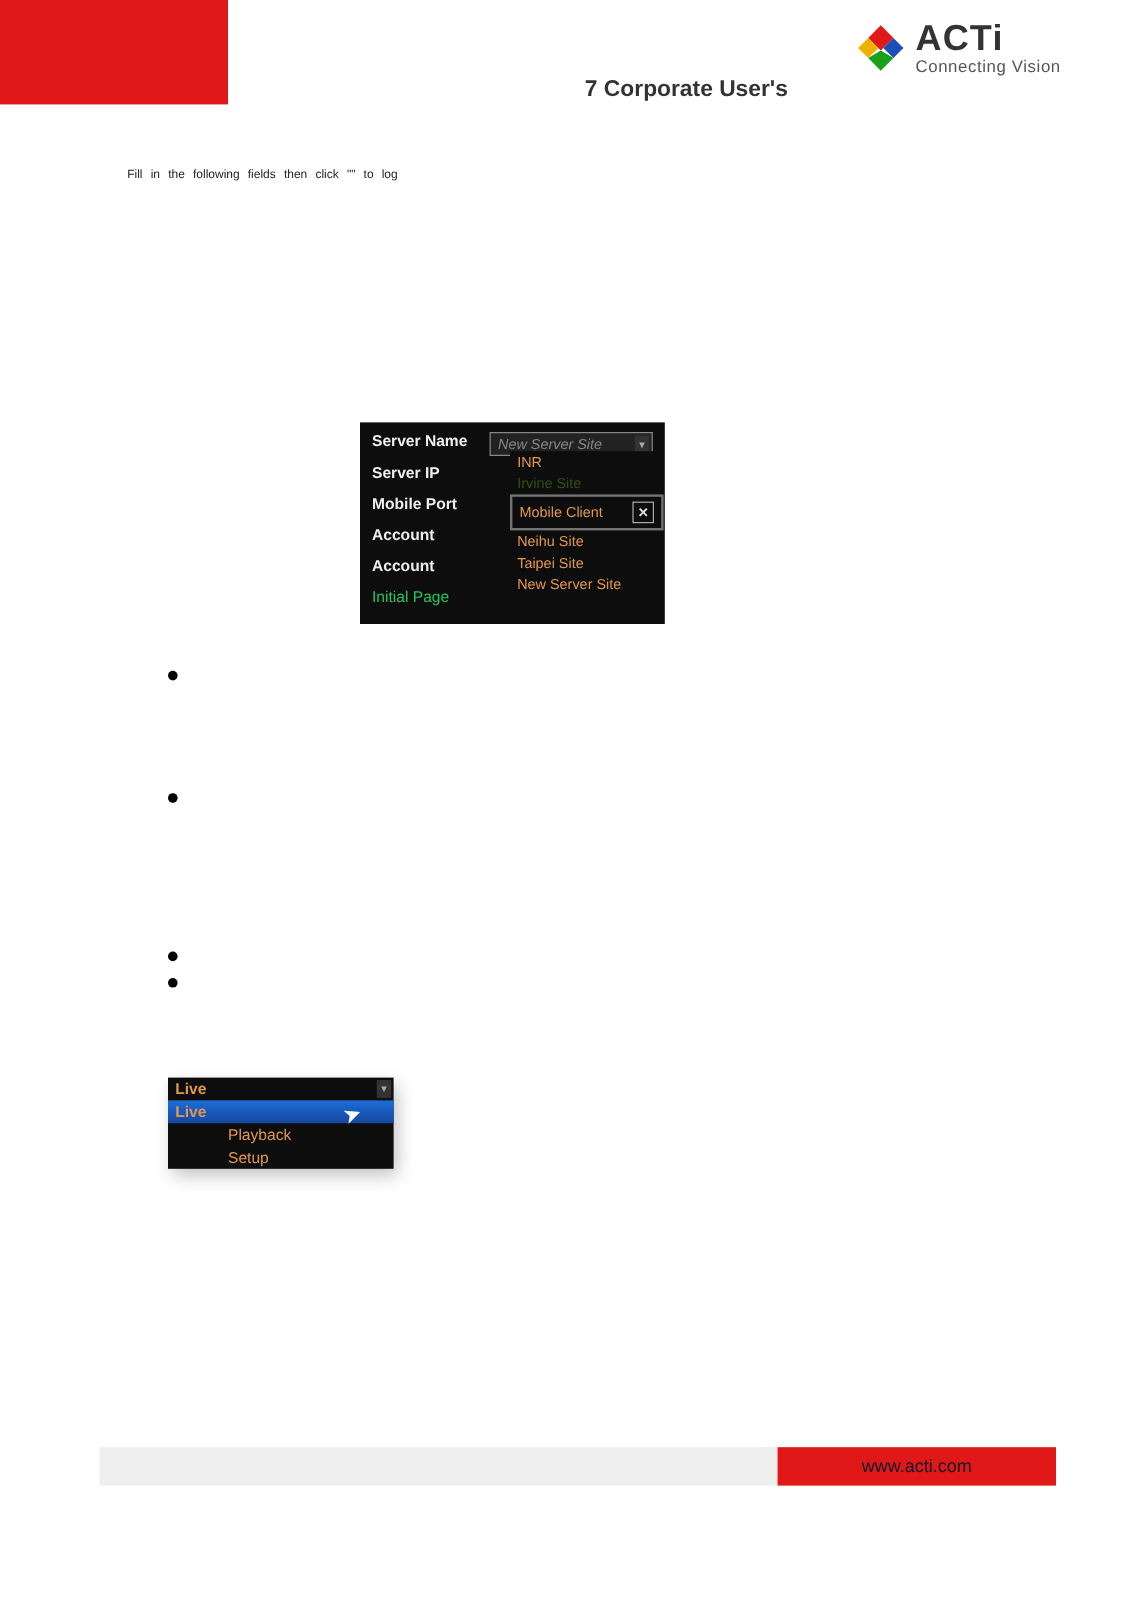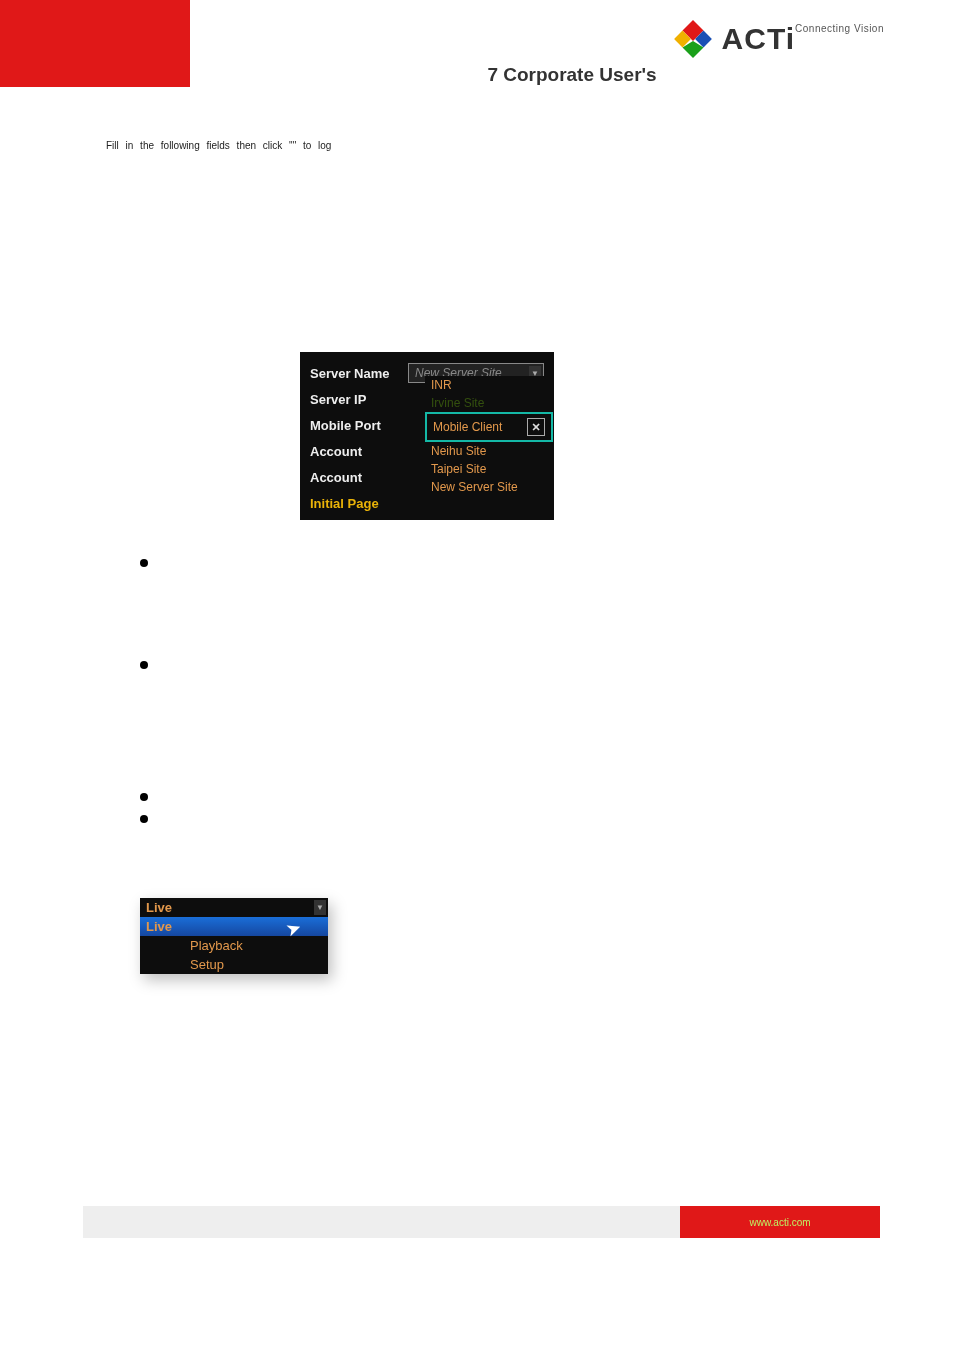"ACTi" .acti-text { flex-direction: row -> column }
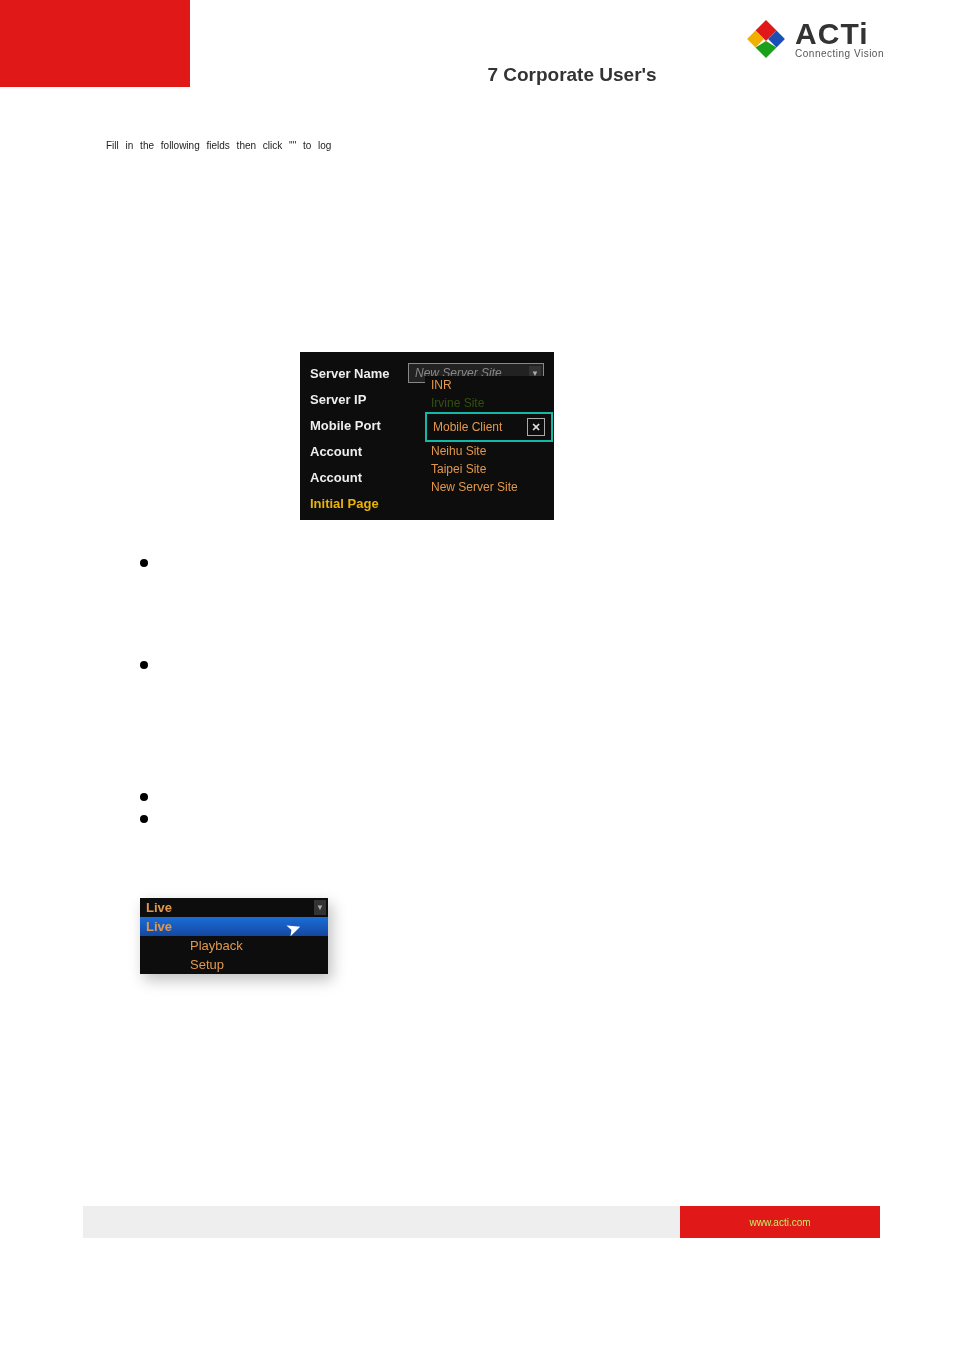"Connecting Vision" .acti-text .tag { font-size: 10px -> 14px }
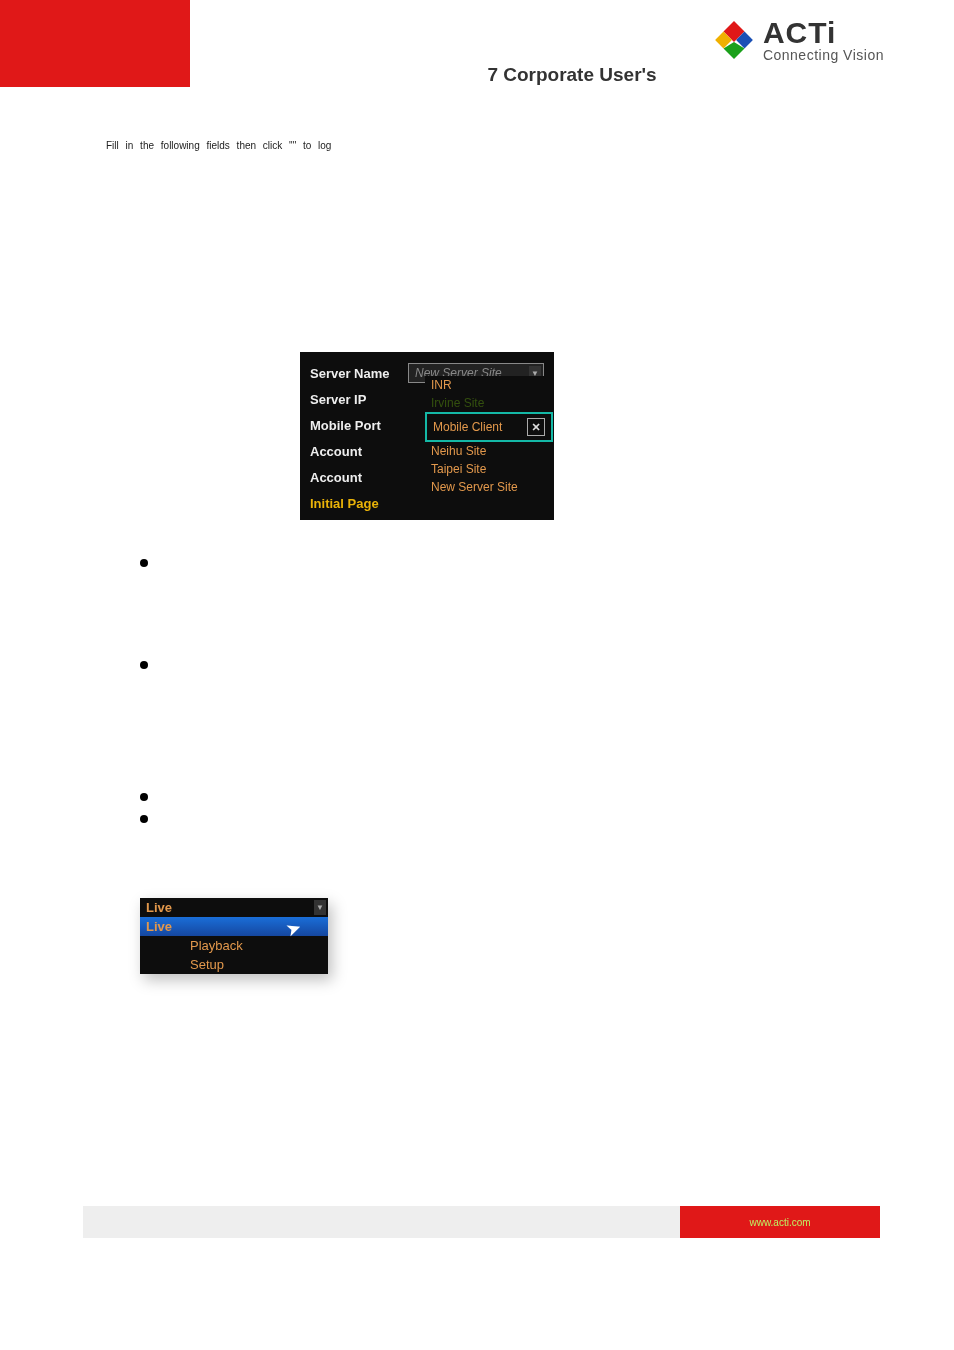"Server Name" .dp-row { align-items: center -> none }
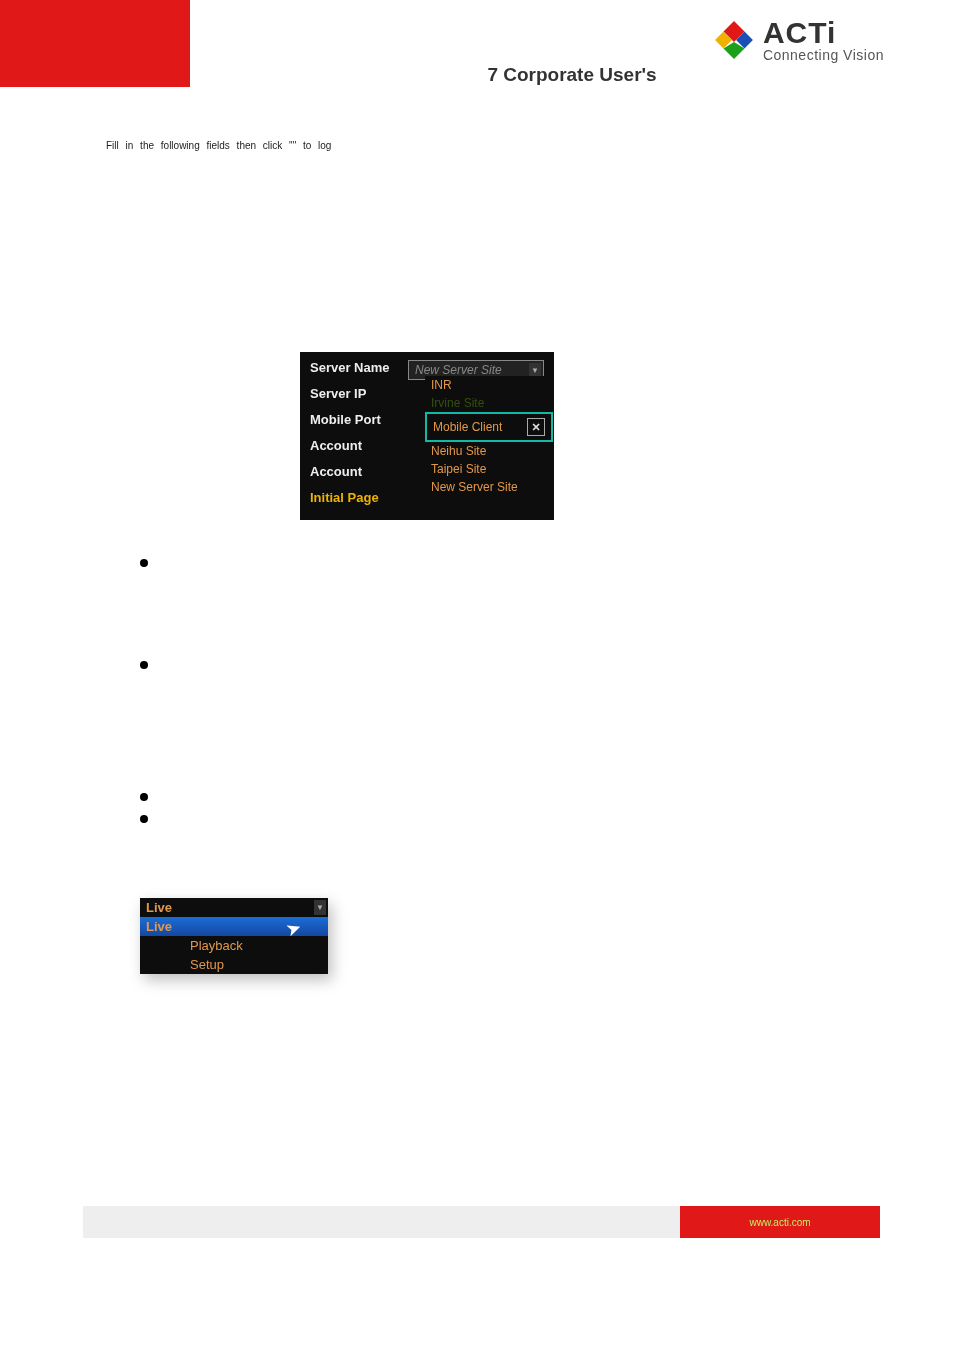"Mobile Client" .dp-item.sel-wrap { border: 2px solid #14b8a6 -> 2px solid #737373 }
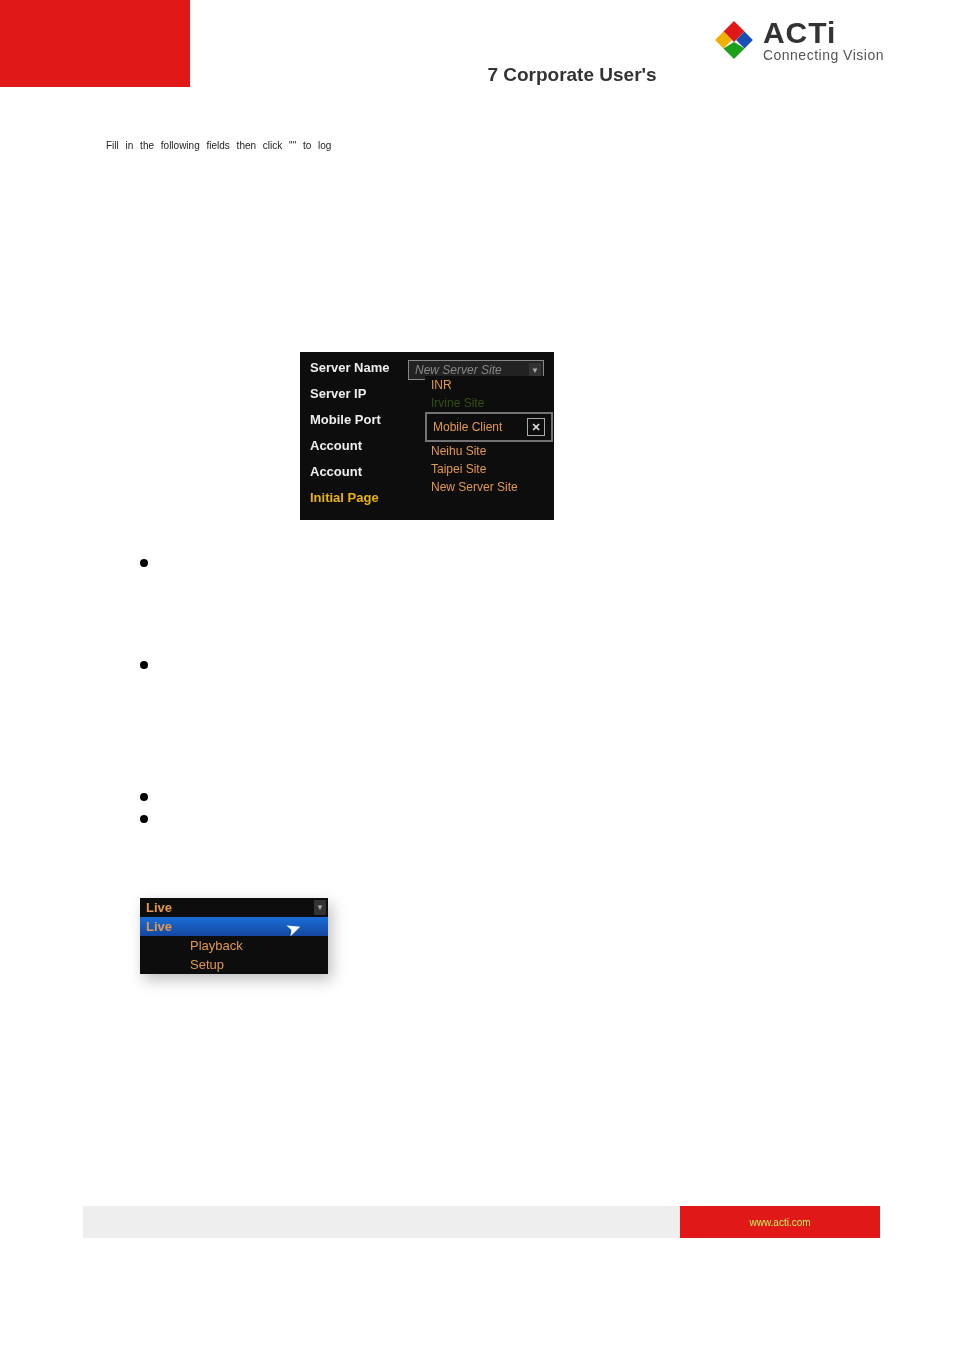"Initial Page" .dp-labelfade { color: #eab308 -> #22c55e; font-weight: 700 -> 400 }
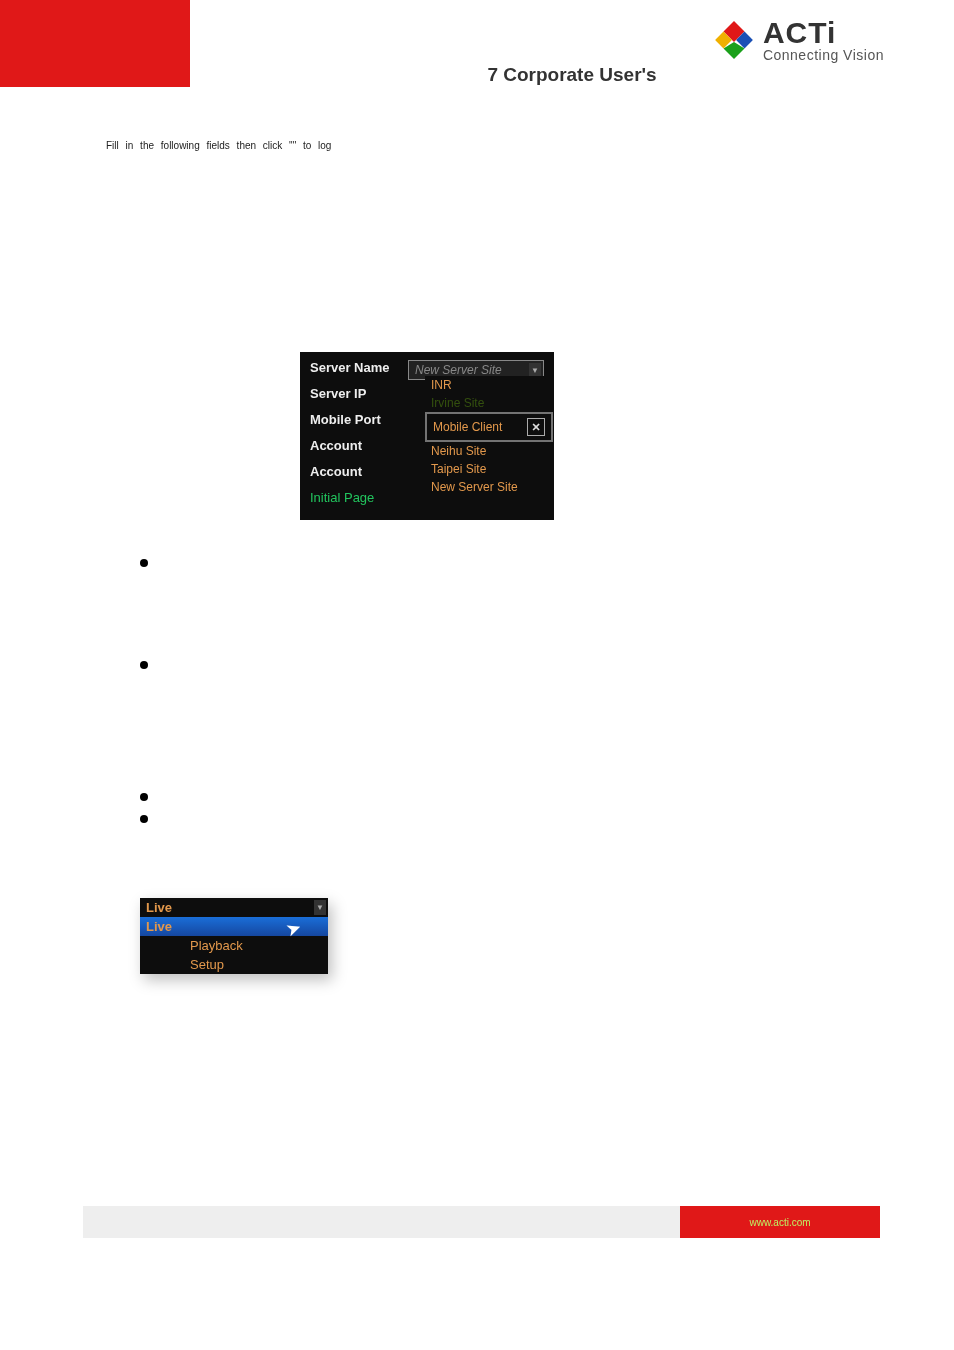"www.acti.com" .footer .red { color: #bef264 -> #0f172a; font-size: 10px -> 15px; width: 200px -> 232px }
